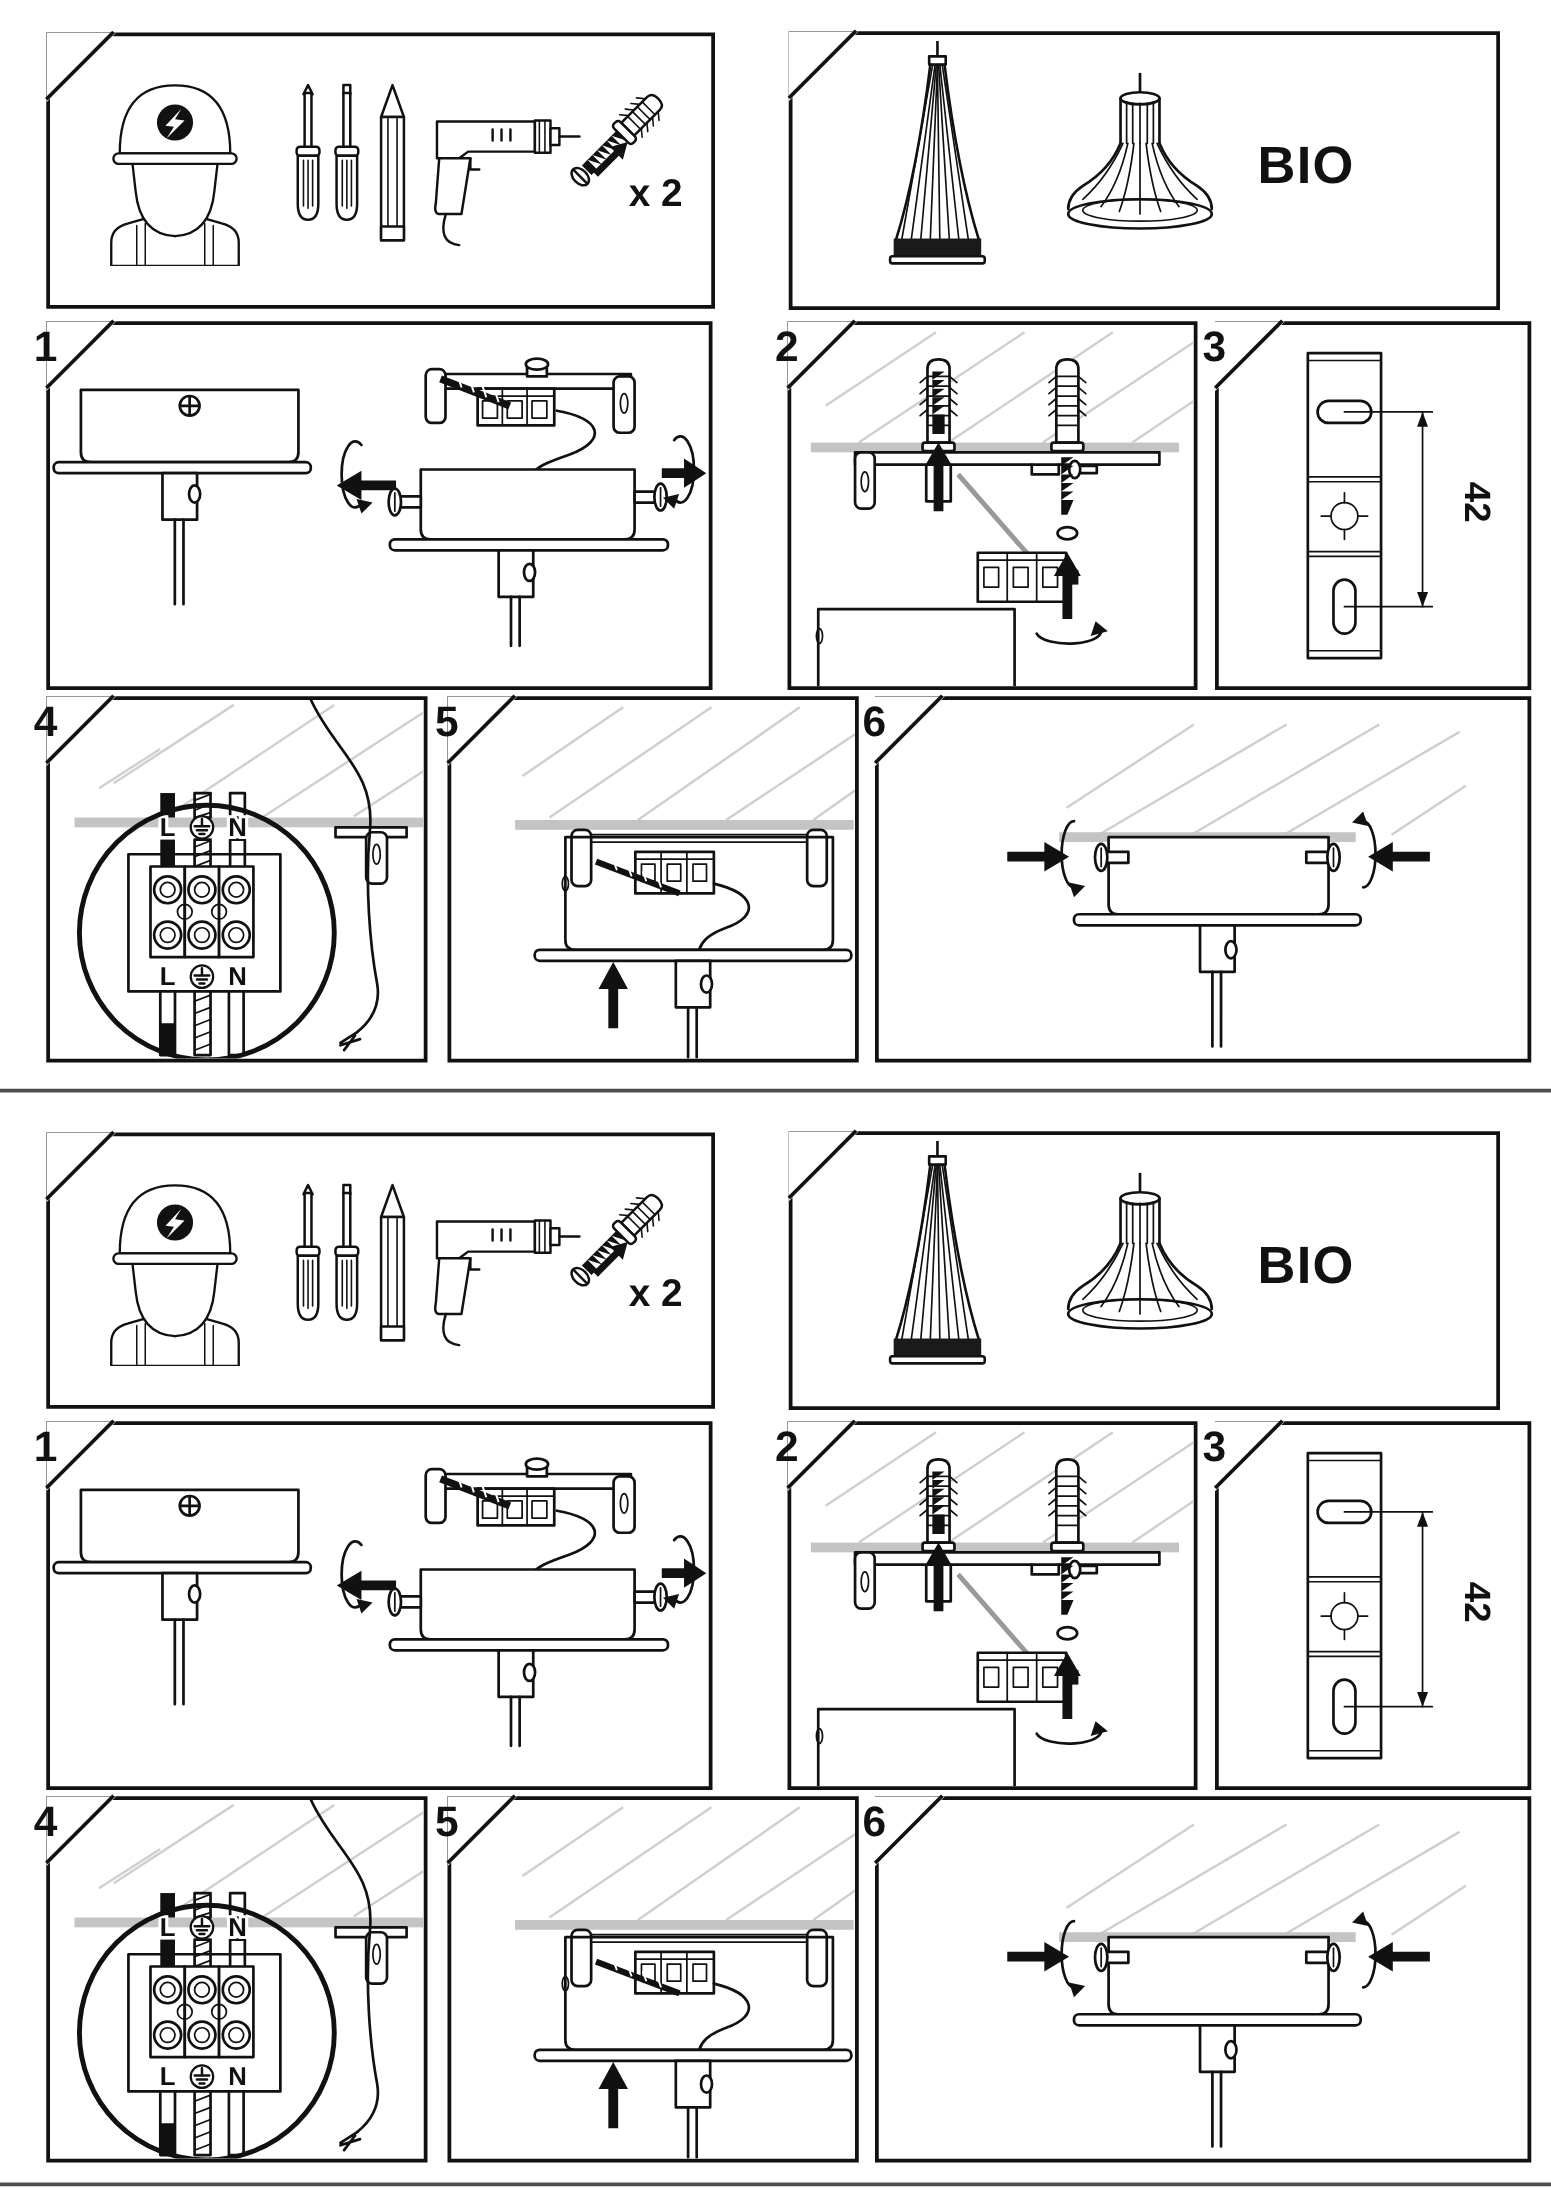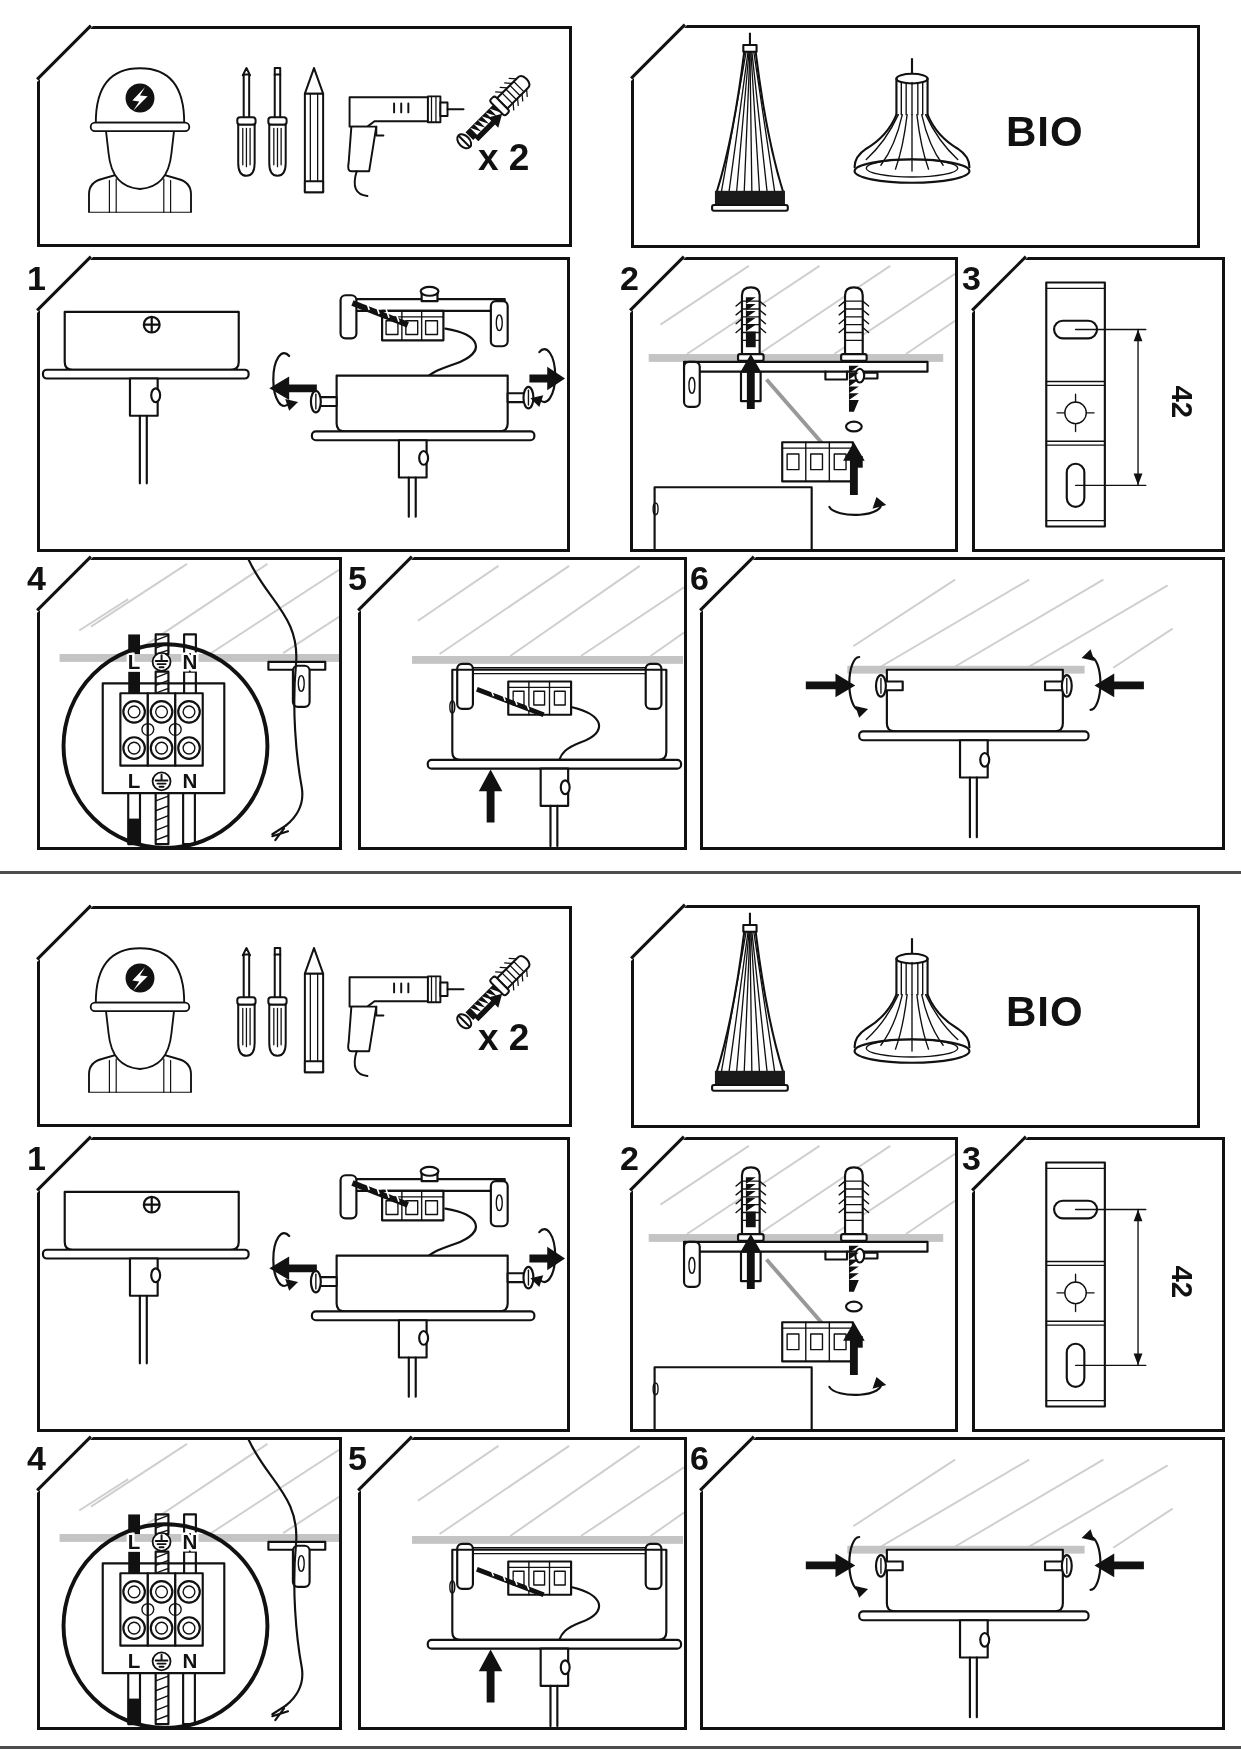"x 2" .qty { font-size: 37px -> 31px; margin-left: none -> 25px }
